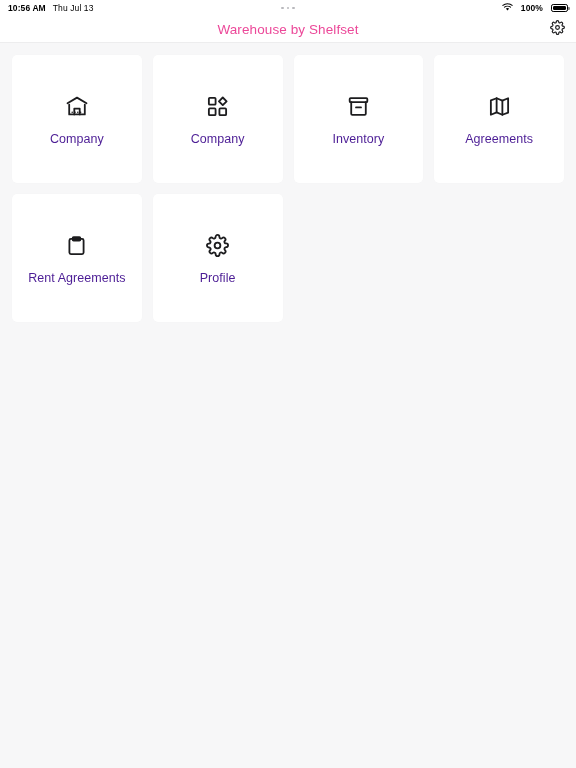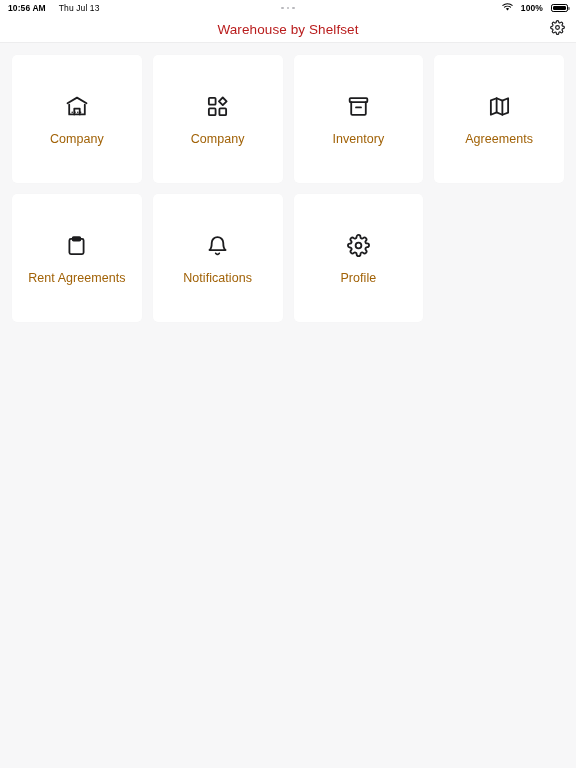"10:56 AM" .status-left { gap: 13px -> 7px }
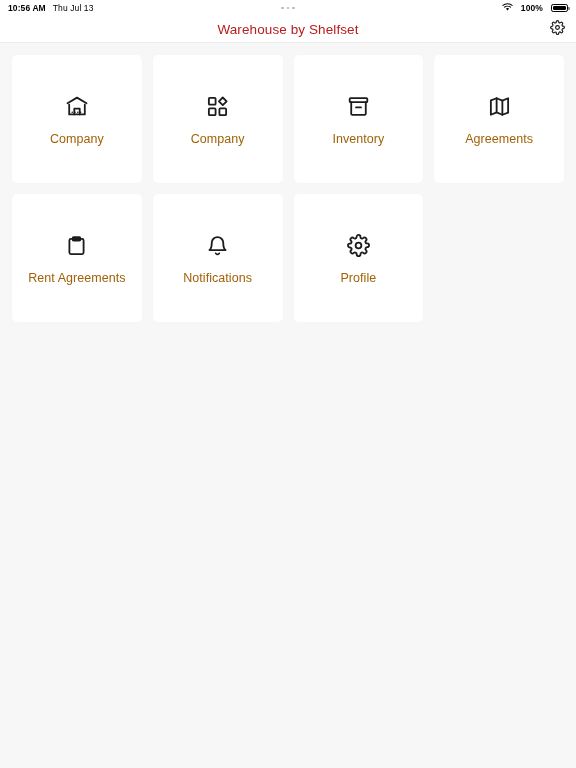"Warehouse by Shelfset" .app-title { color: #b91c1c -> #ec4899 }
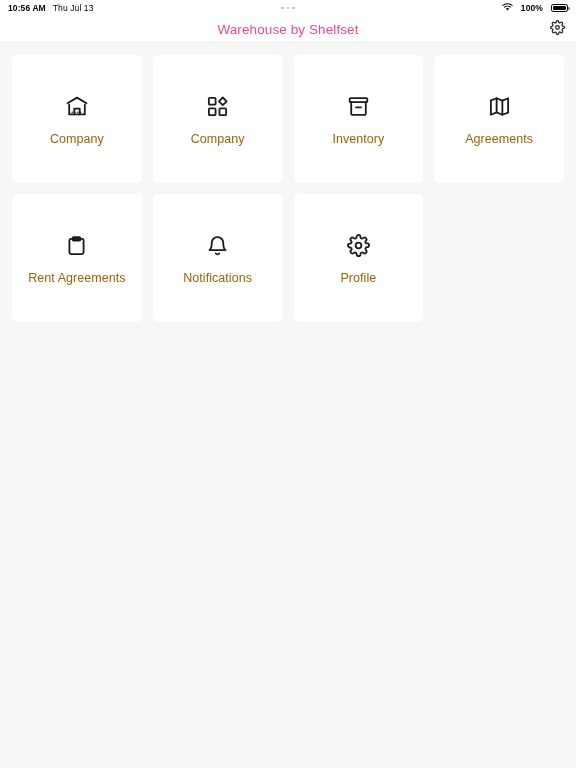"Company" .tile-label { color: #a16207 -> #4c1d95 }
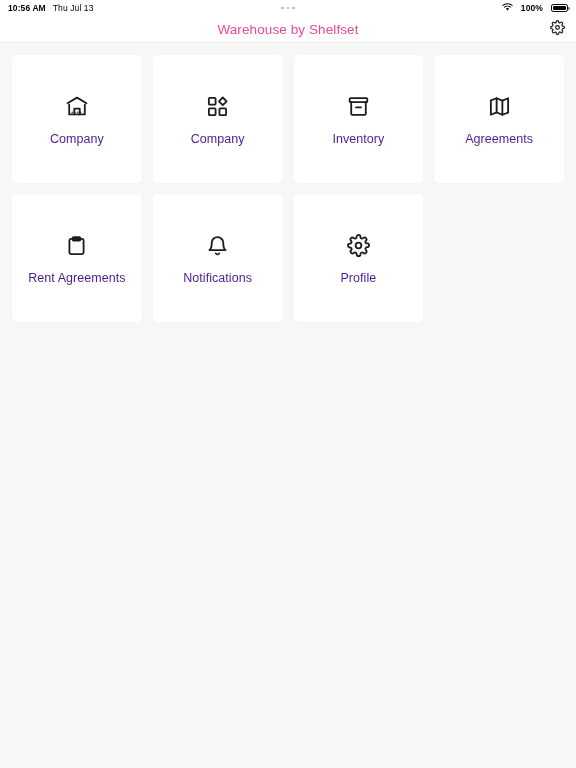"Notifications" div.tile { html: <div> <span> <svg> <path></path> <path></path> </svg> </span> <span>Notifications</span> </div> -> none }
